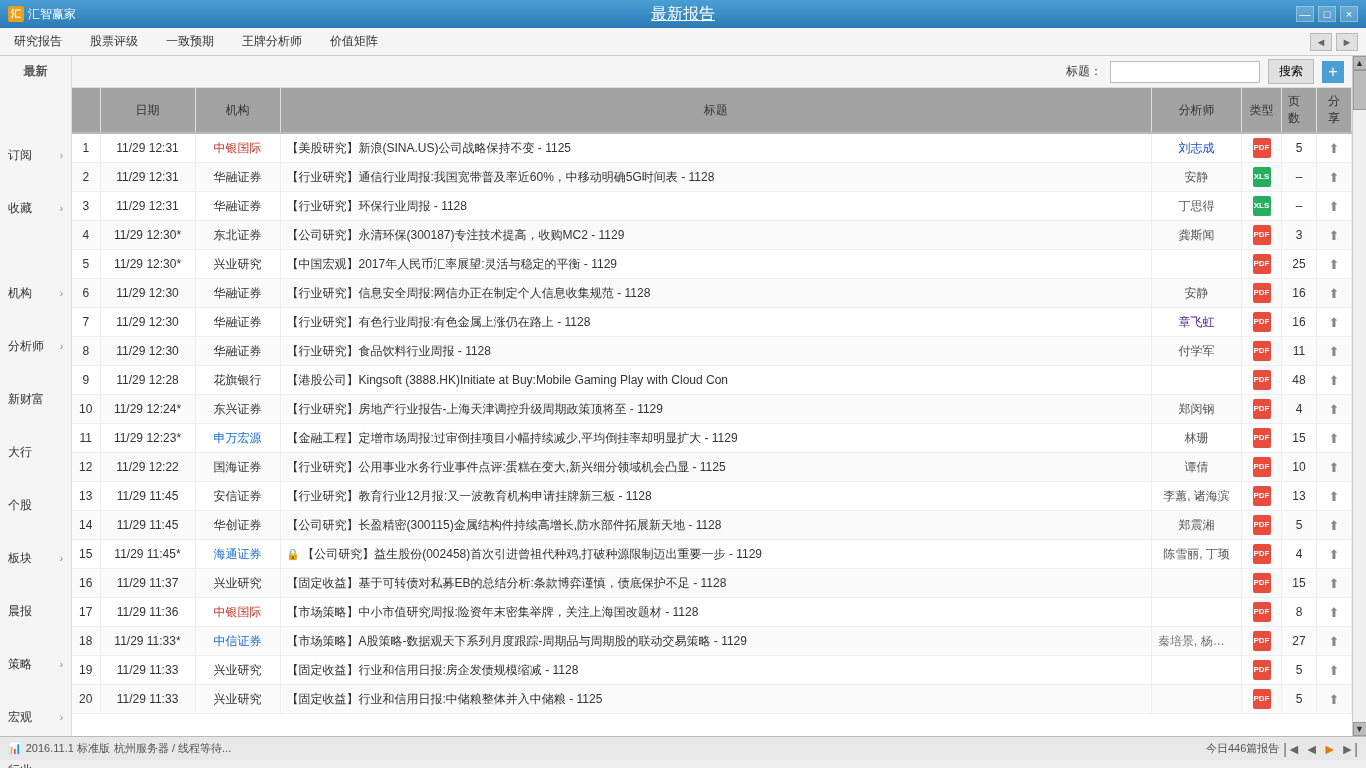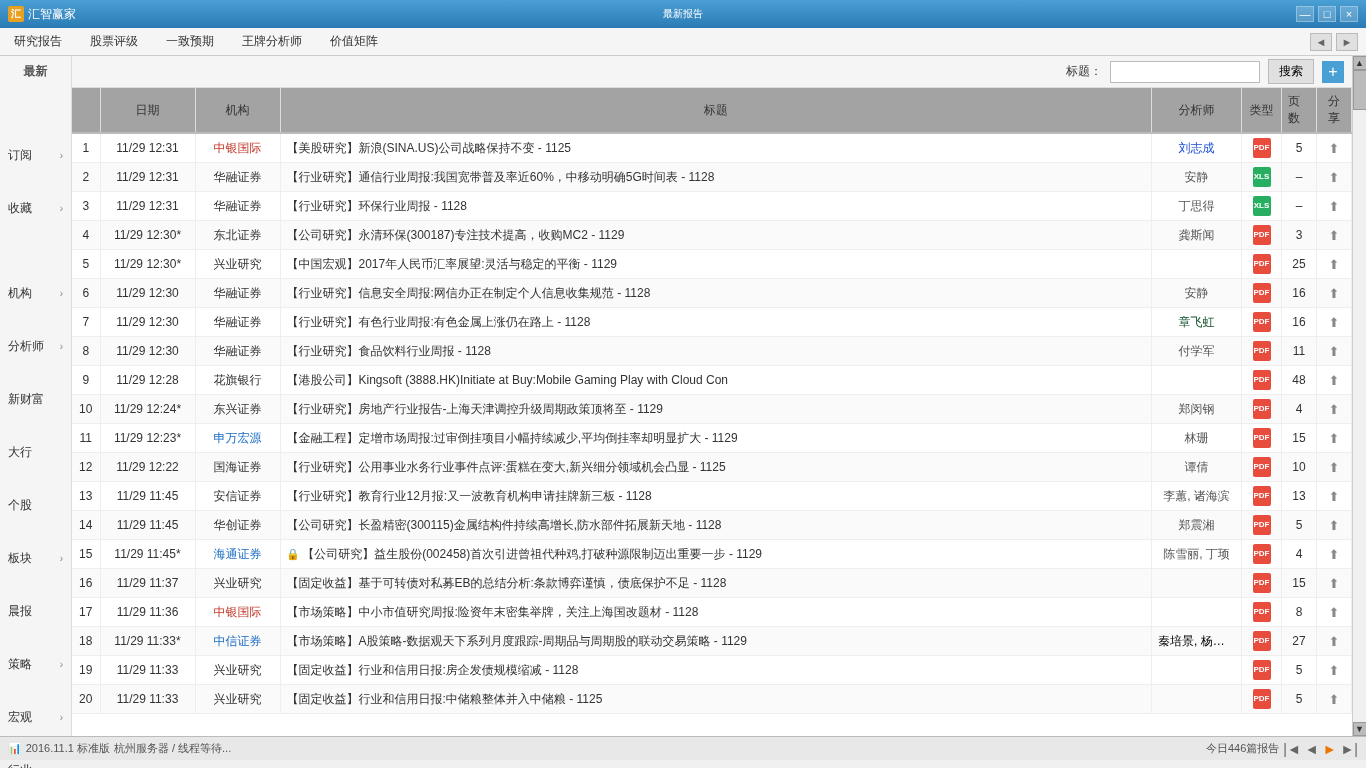"最新报告" #title-bar .title-center { font-size: 10px -> 16px; text-decoration: none -> underline }
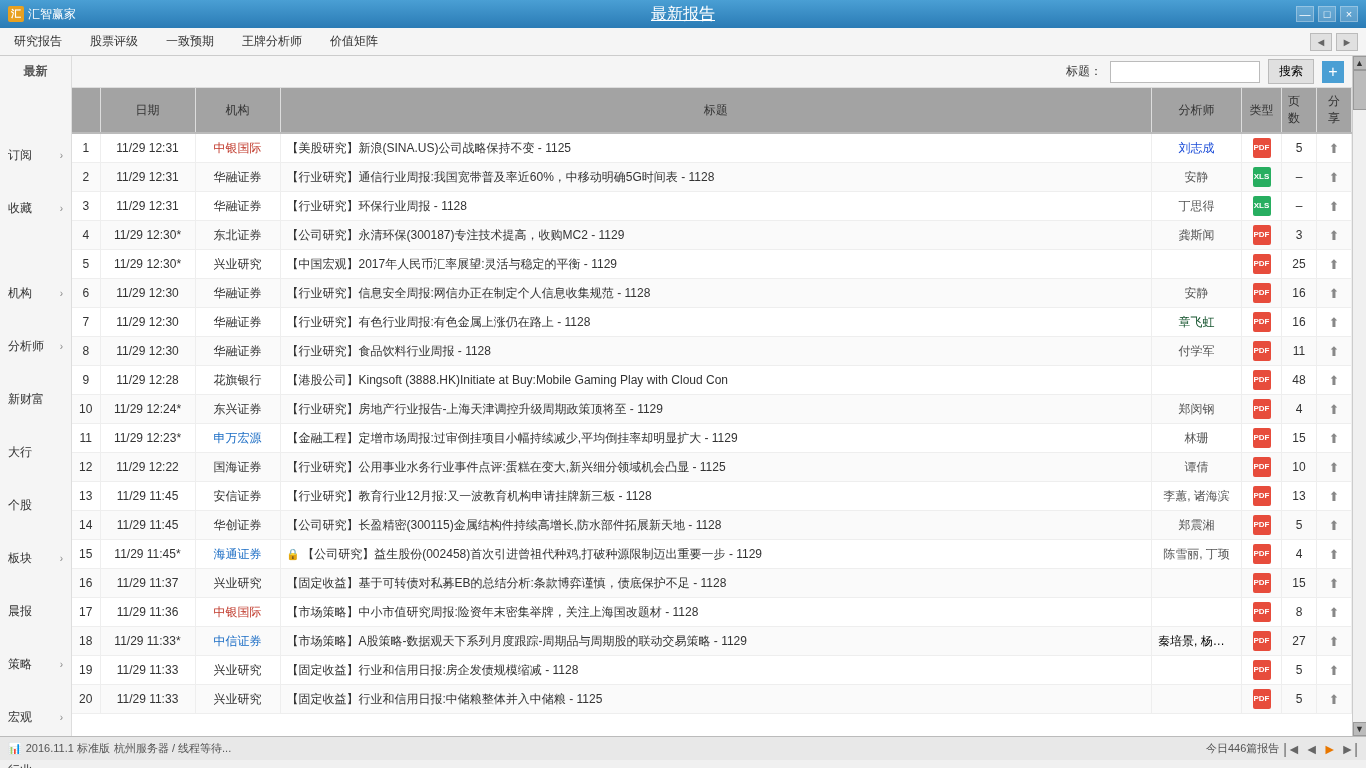"章飞虹" td.col-analyst { color: #14532d -> #4c1d95 }
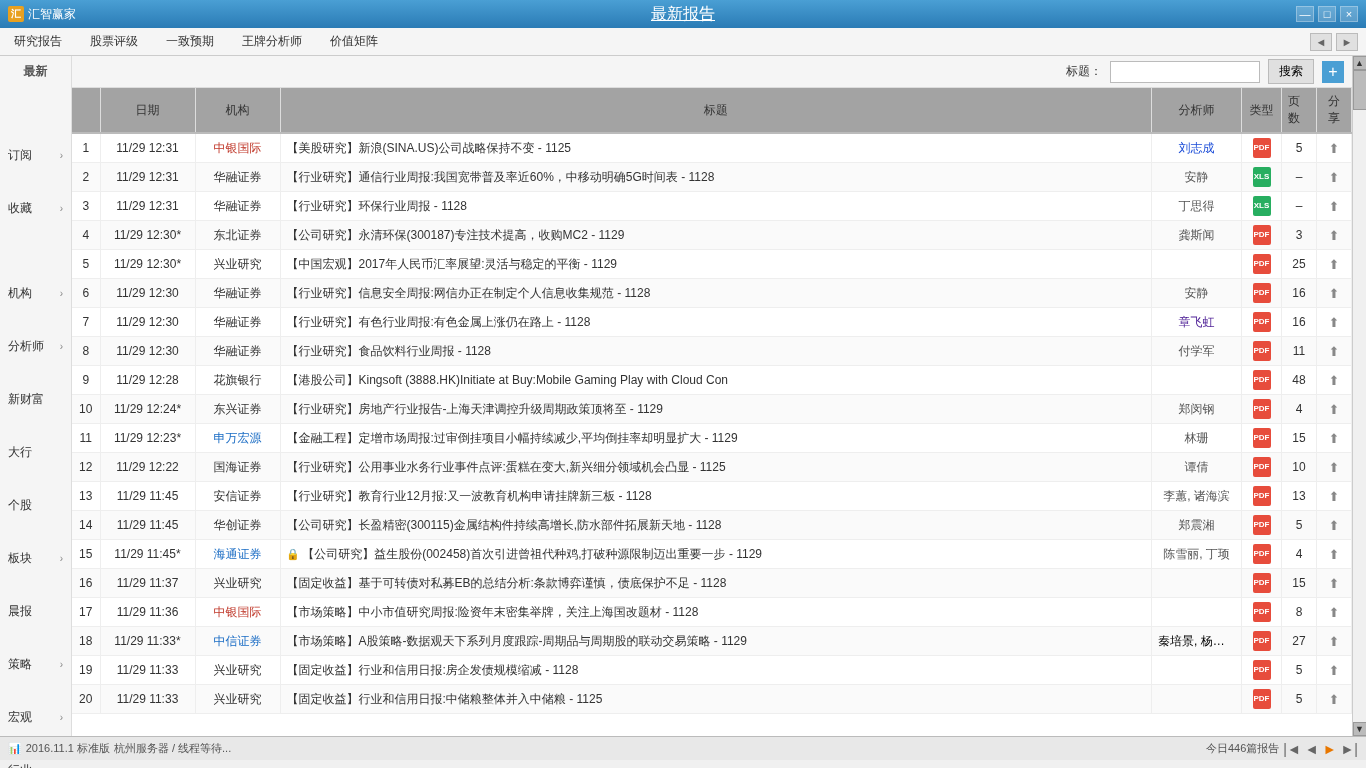"秦培景, 杨灵修" td.col-analyst { color: #000000 -> #737373 }
